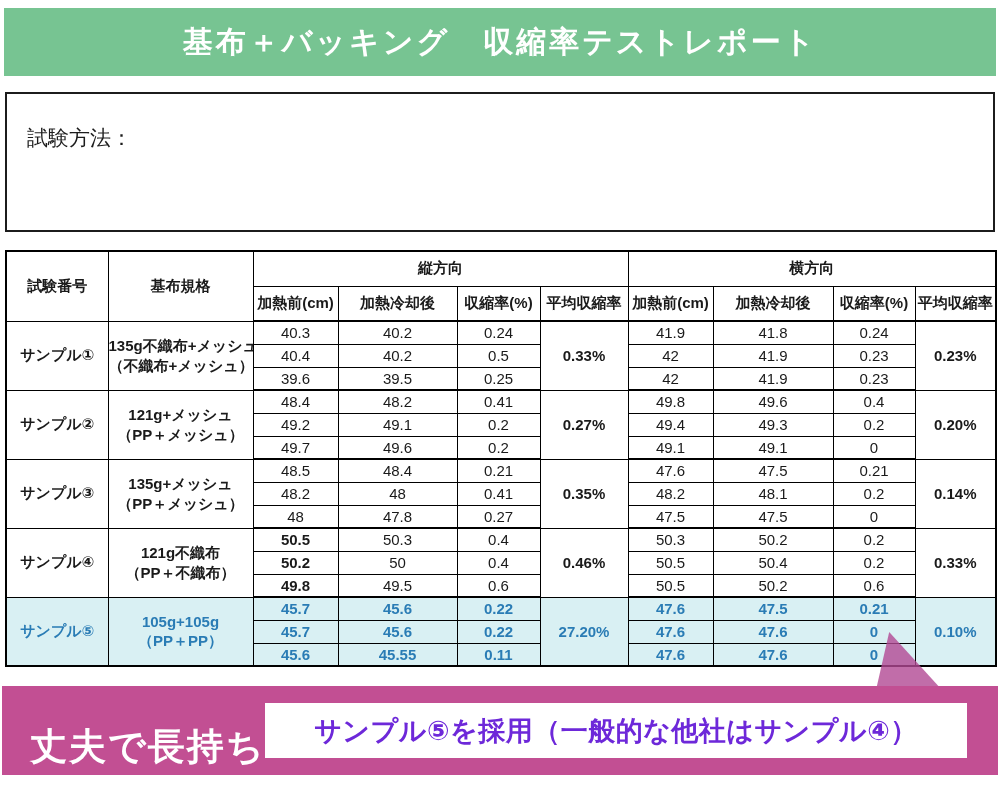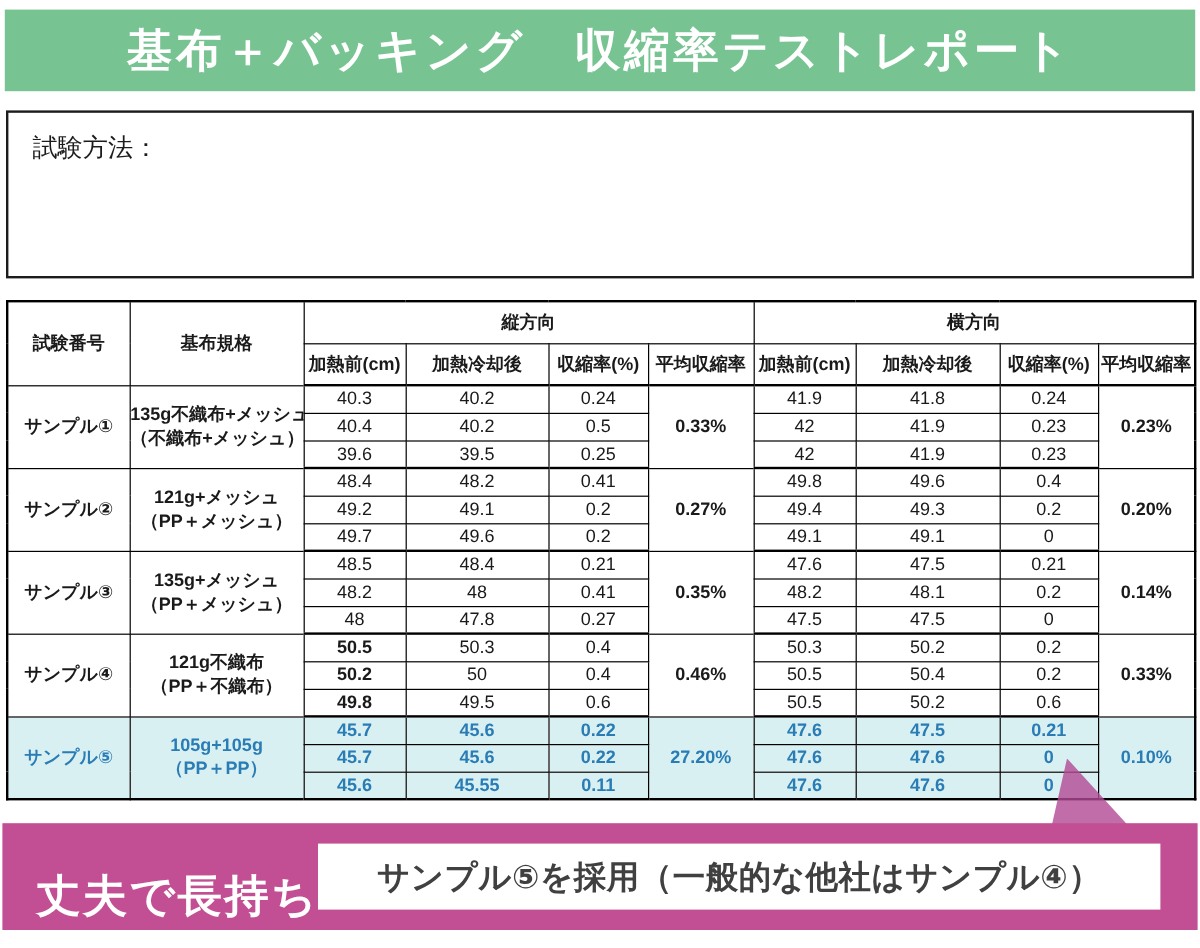"基布＋バッキング 収縮率テストレポート" .green-bar .title { font-size: 38px -> 30px }
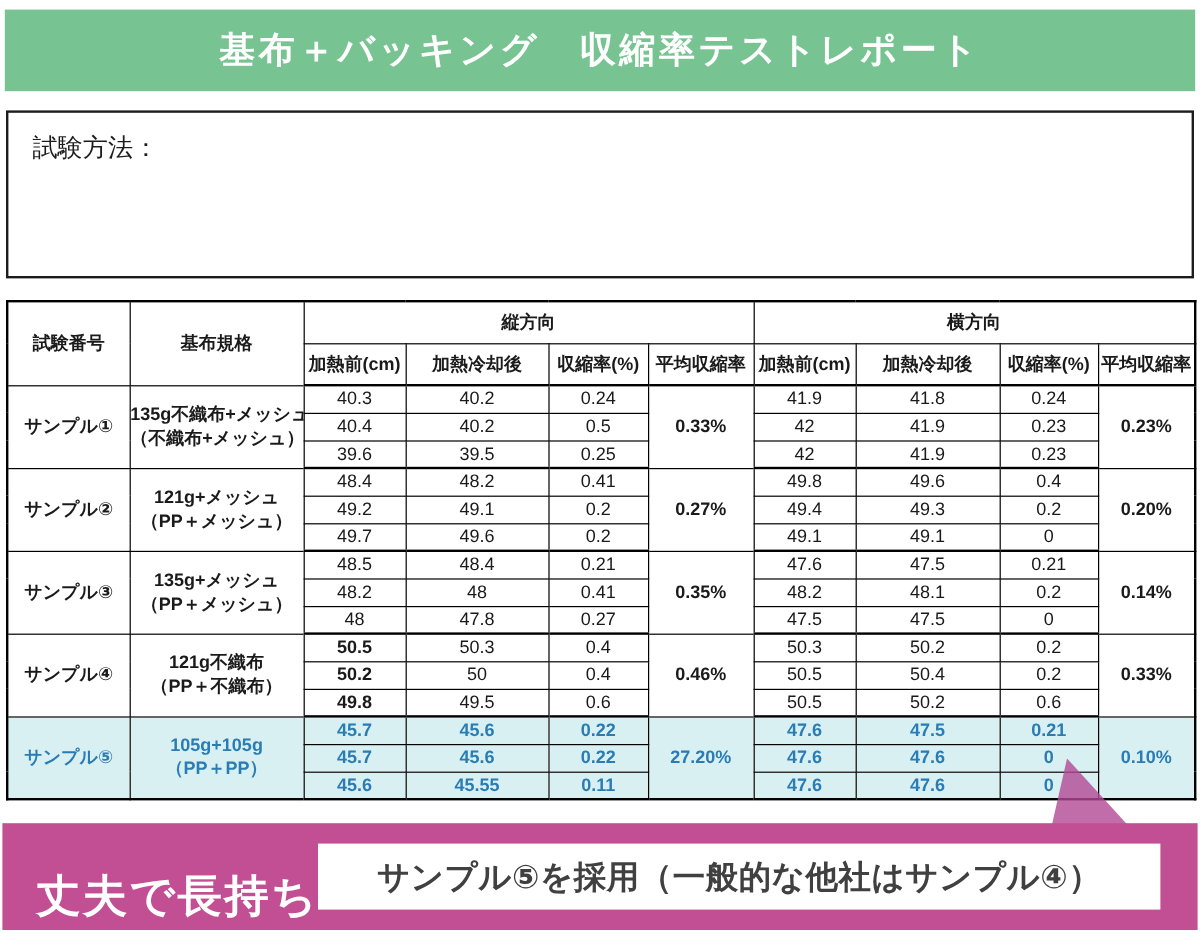"試験方法：" .method-box { padding: 10px 20px 0 20px -> 24px 20px 0 20px }
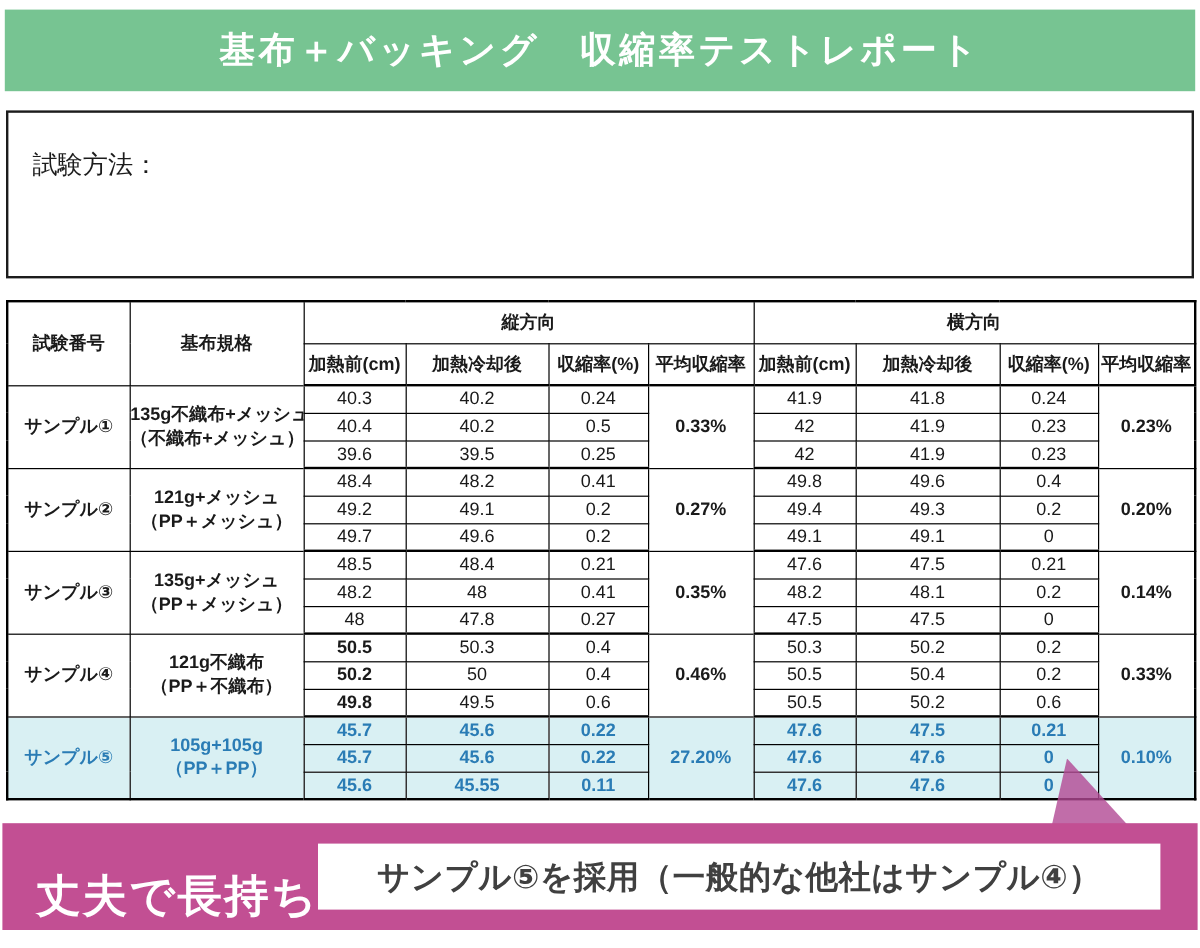"サンプル⑤を採用（一般的な他社はサンプル④）" .footer-bar .note-box .note { color: #404040 -> #6d28d9 }
